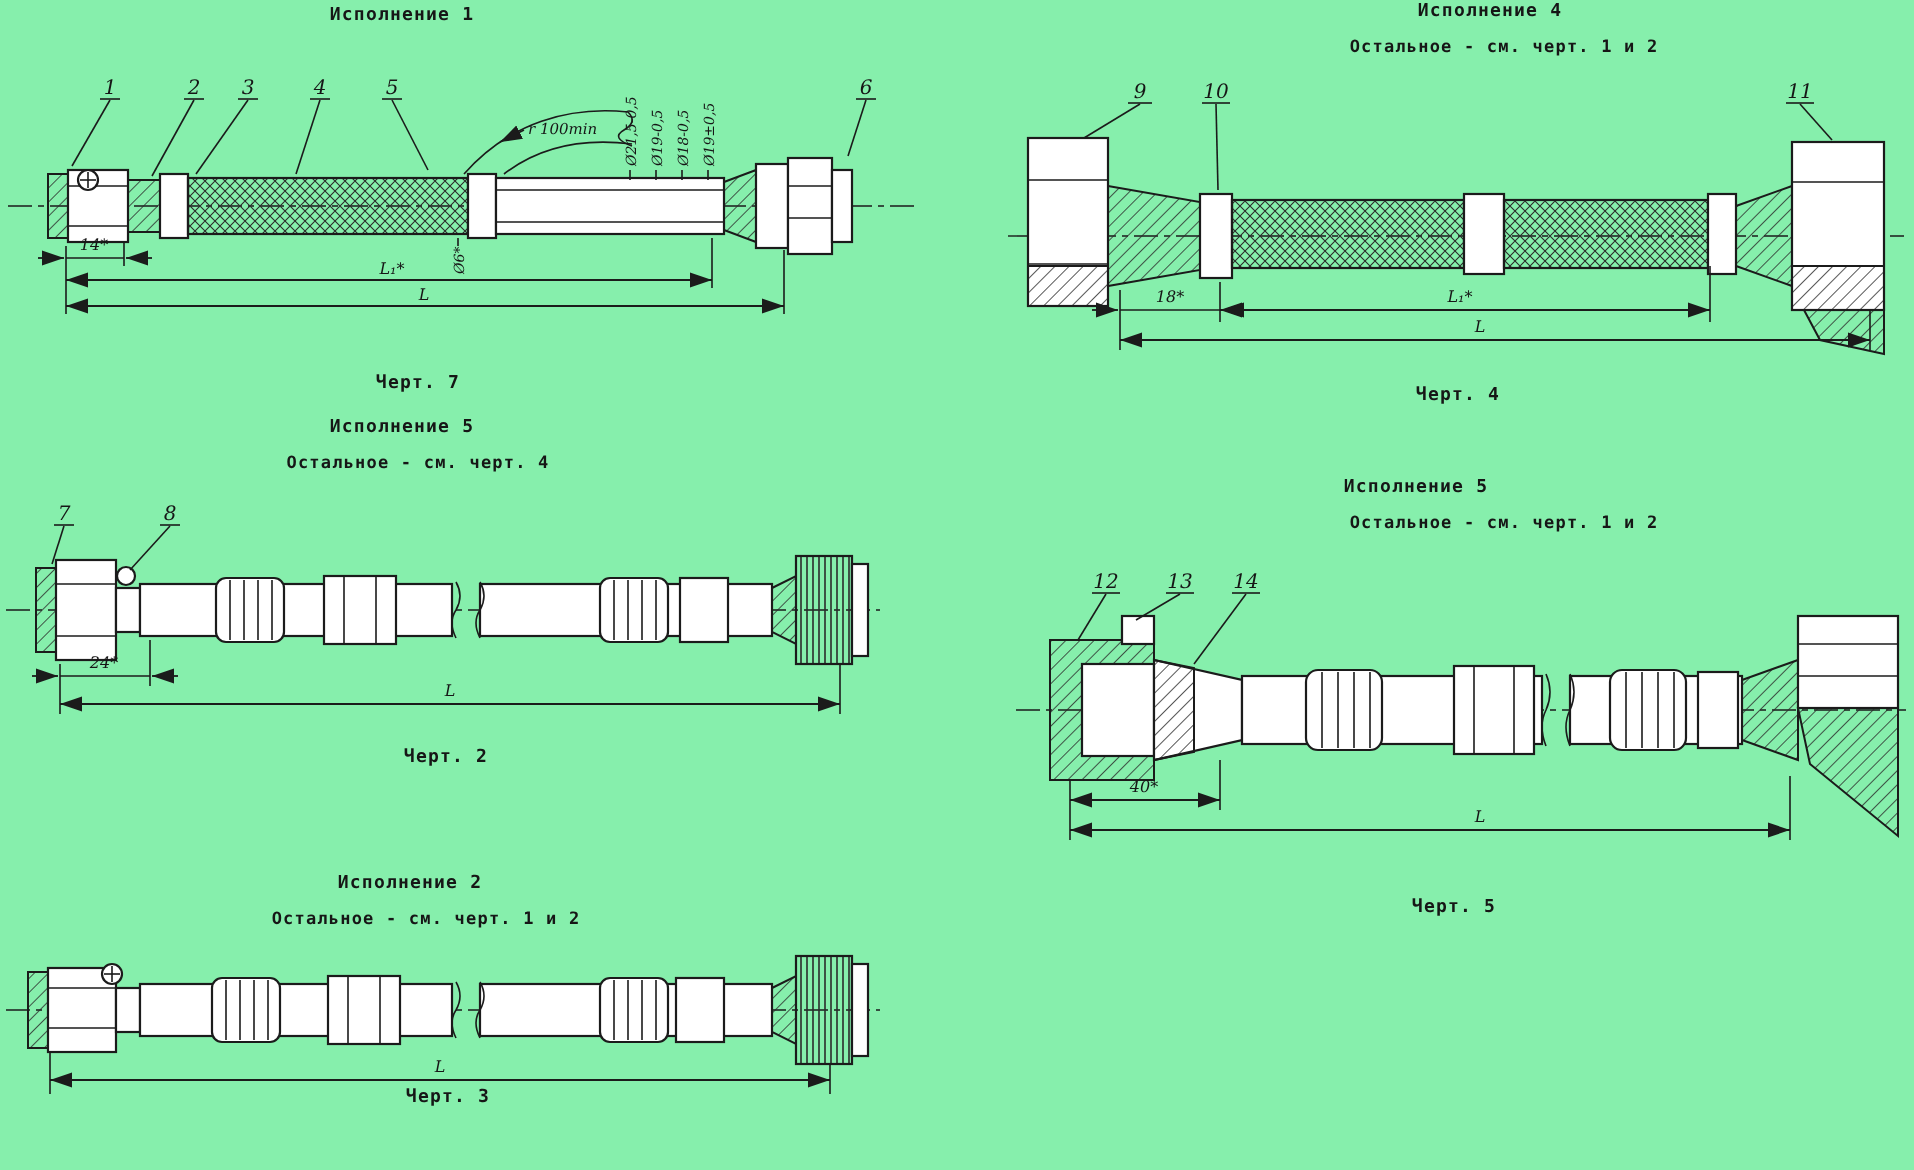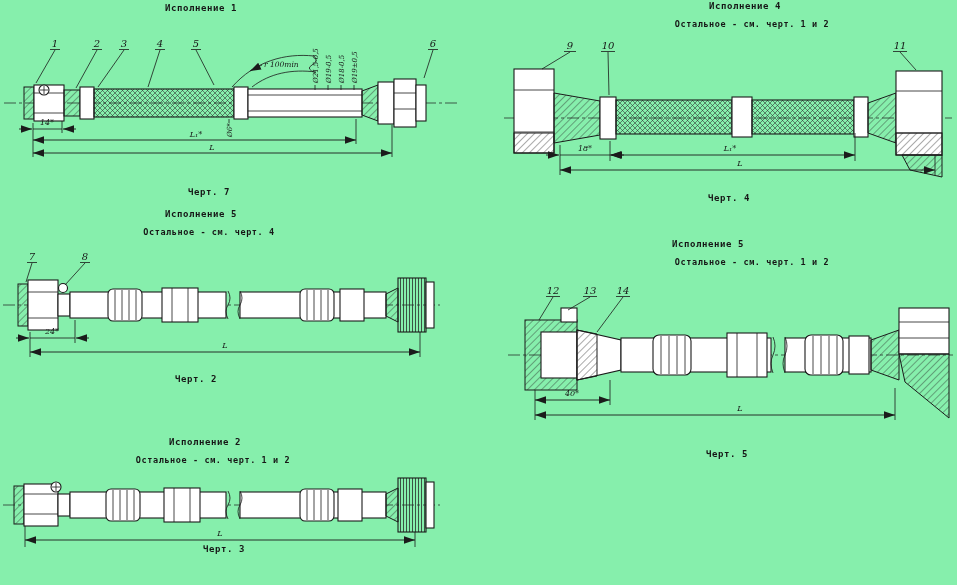"Черт. 2" div.t { left: 196px -> 223px }
